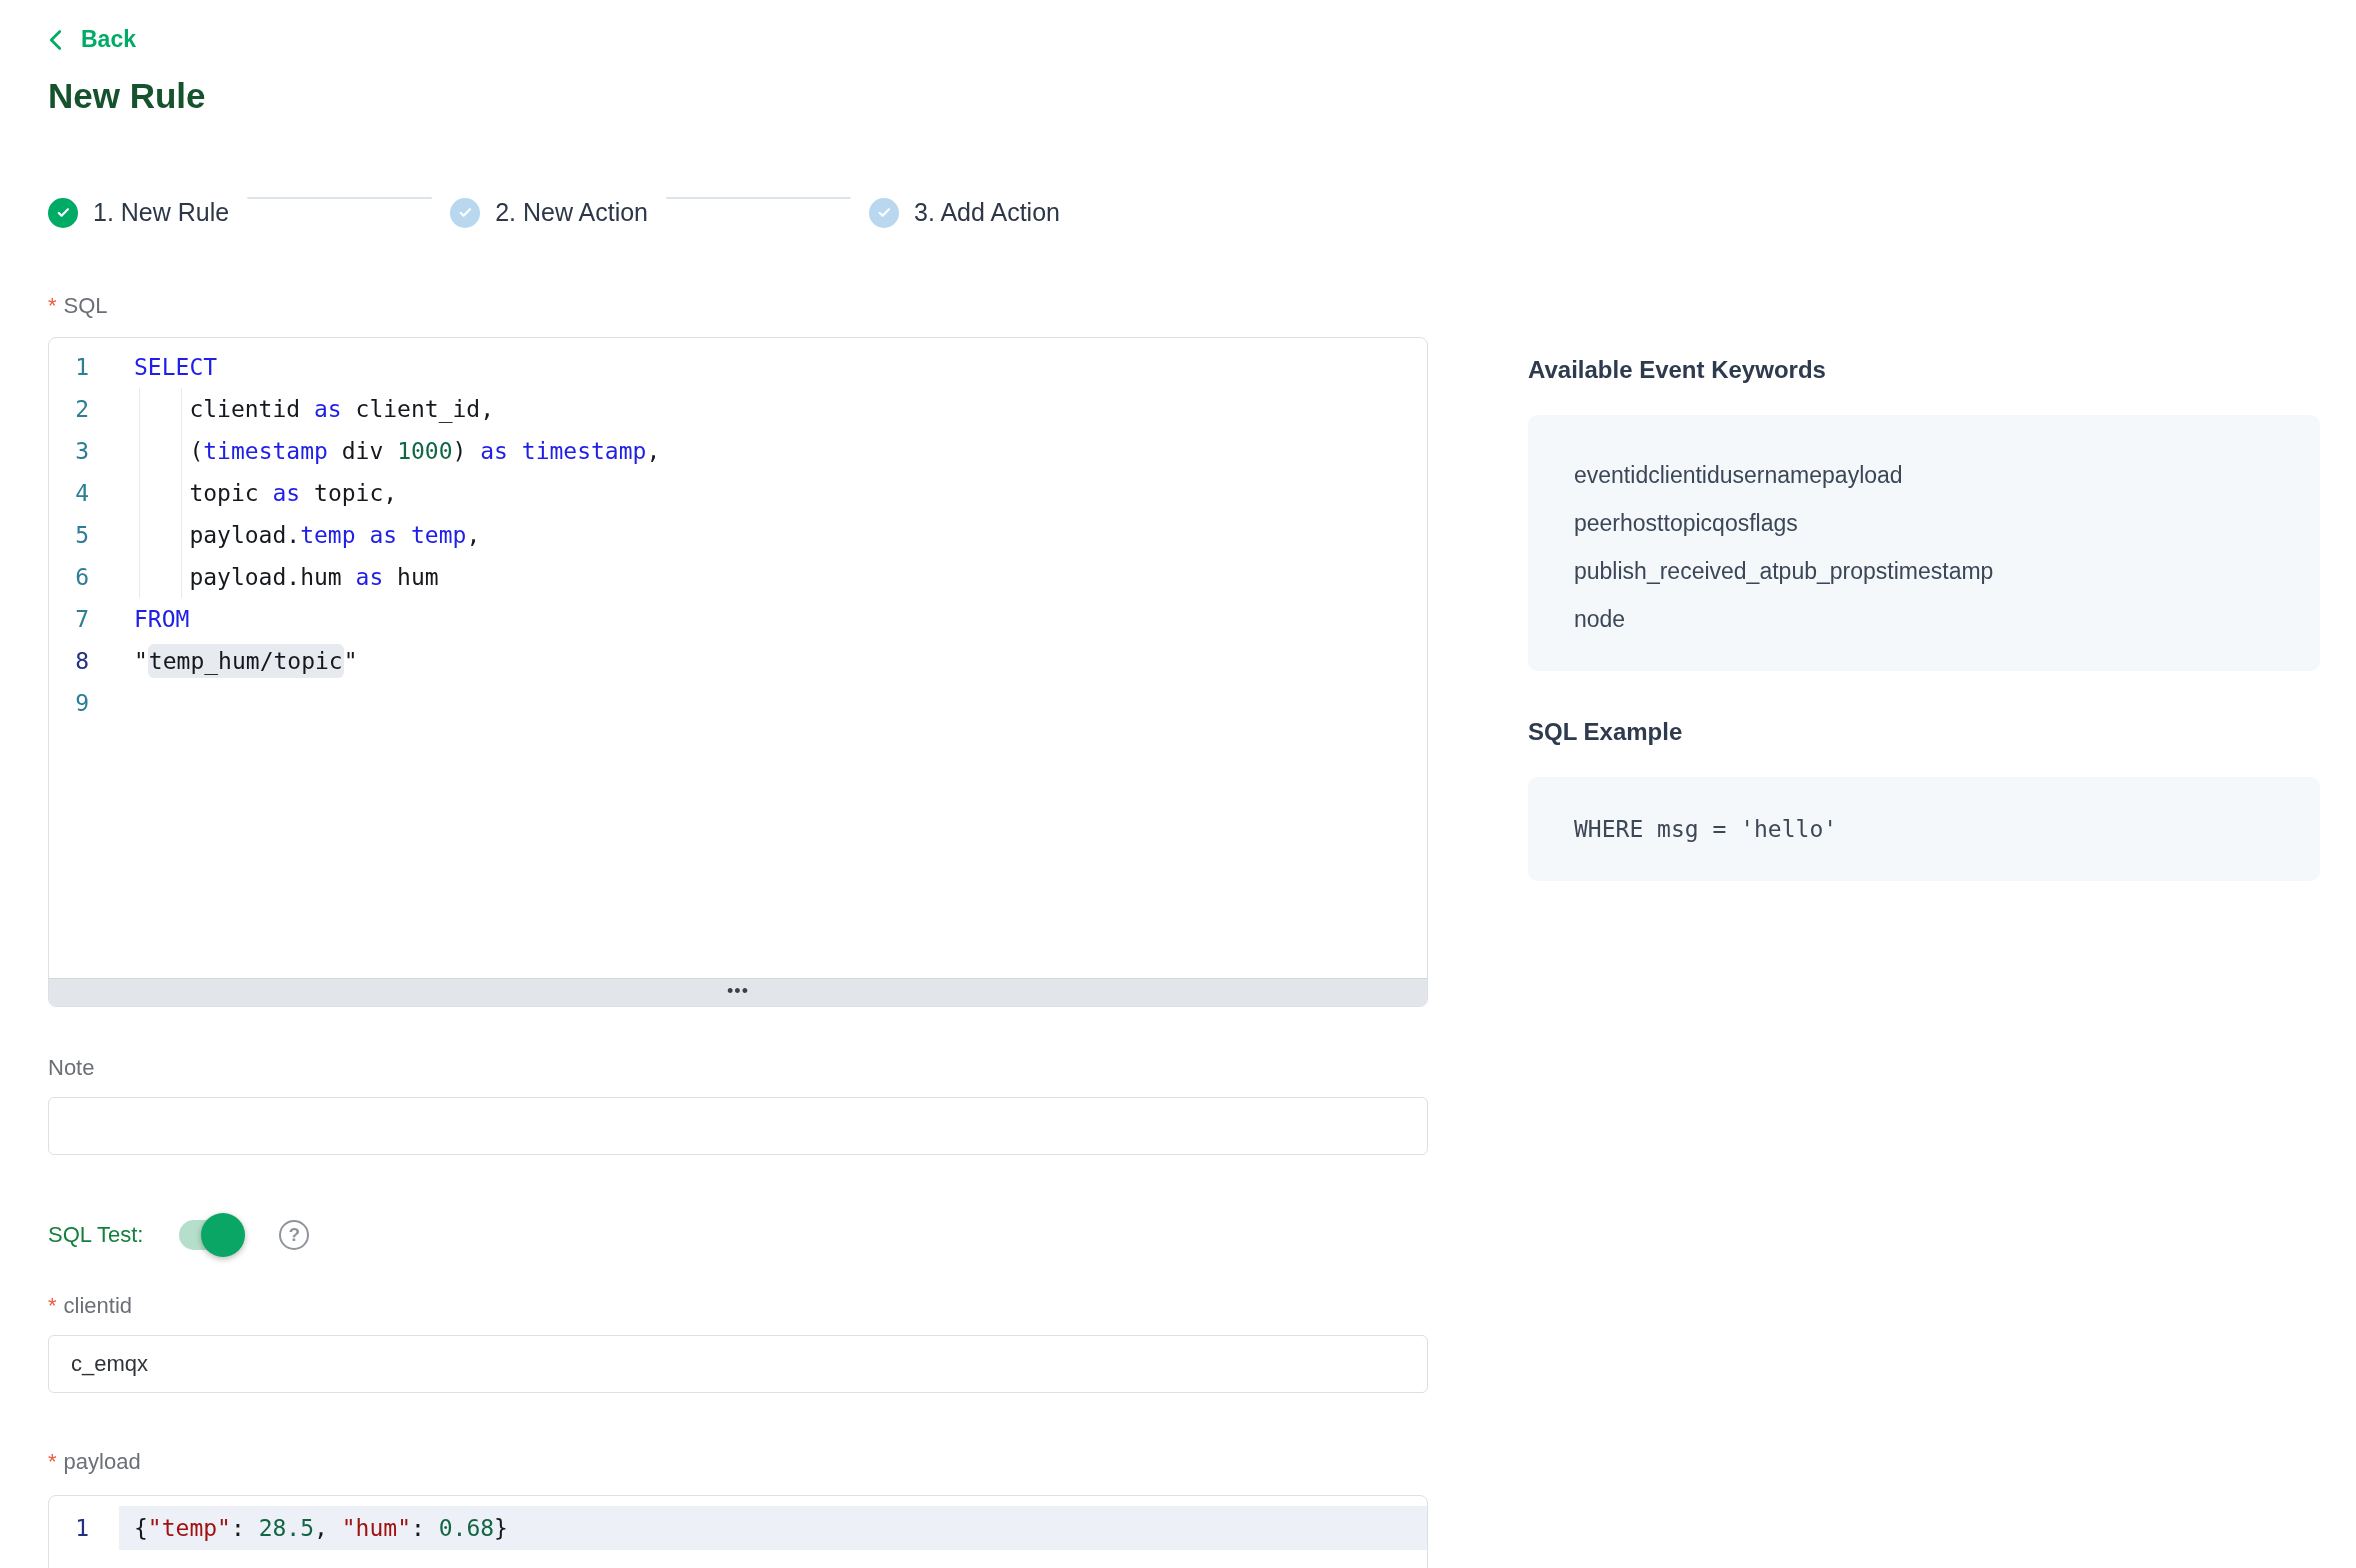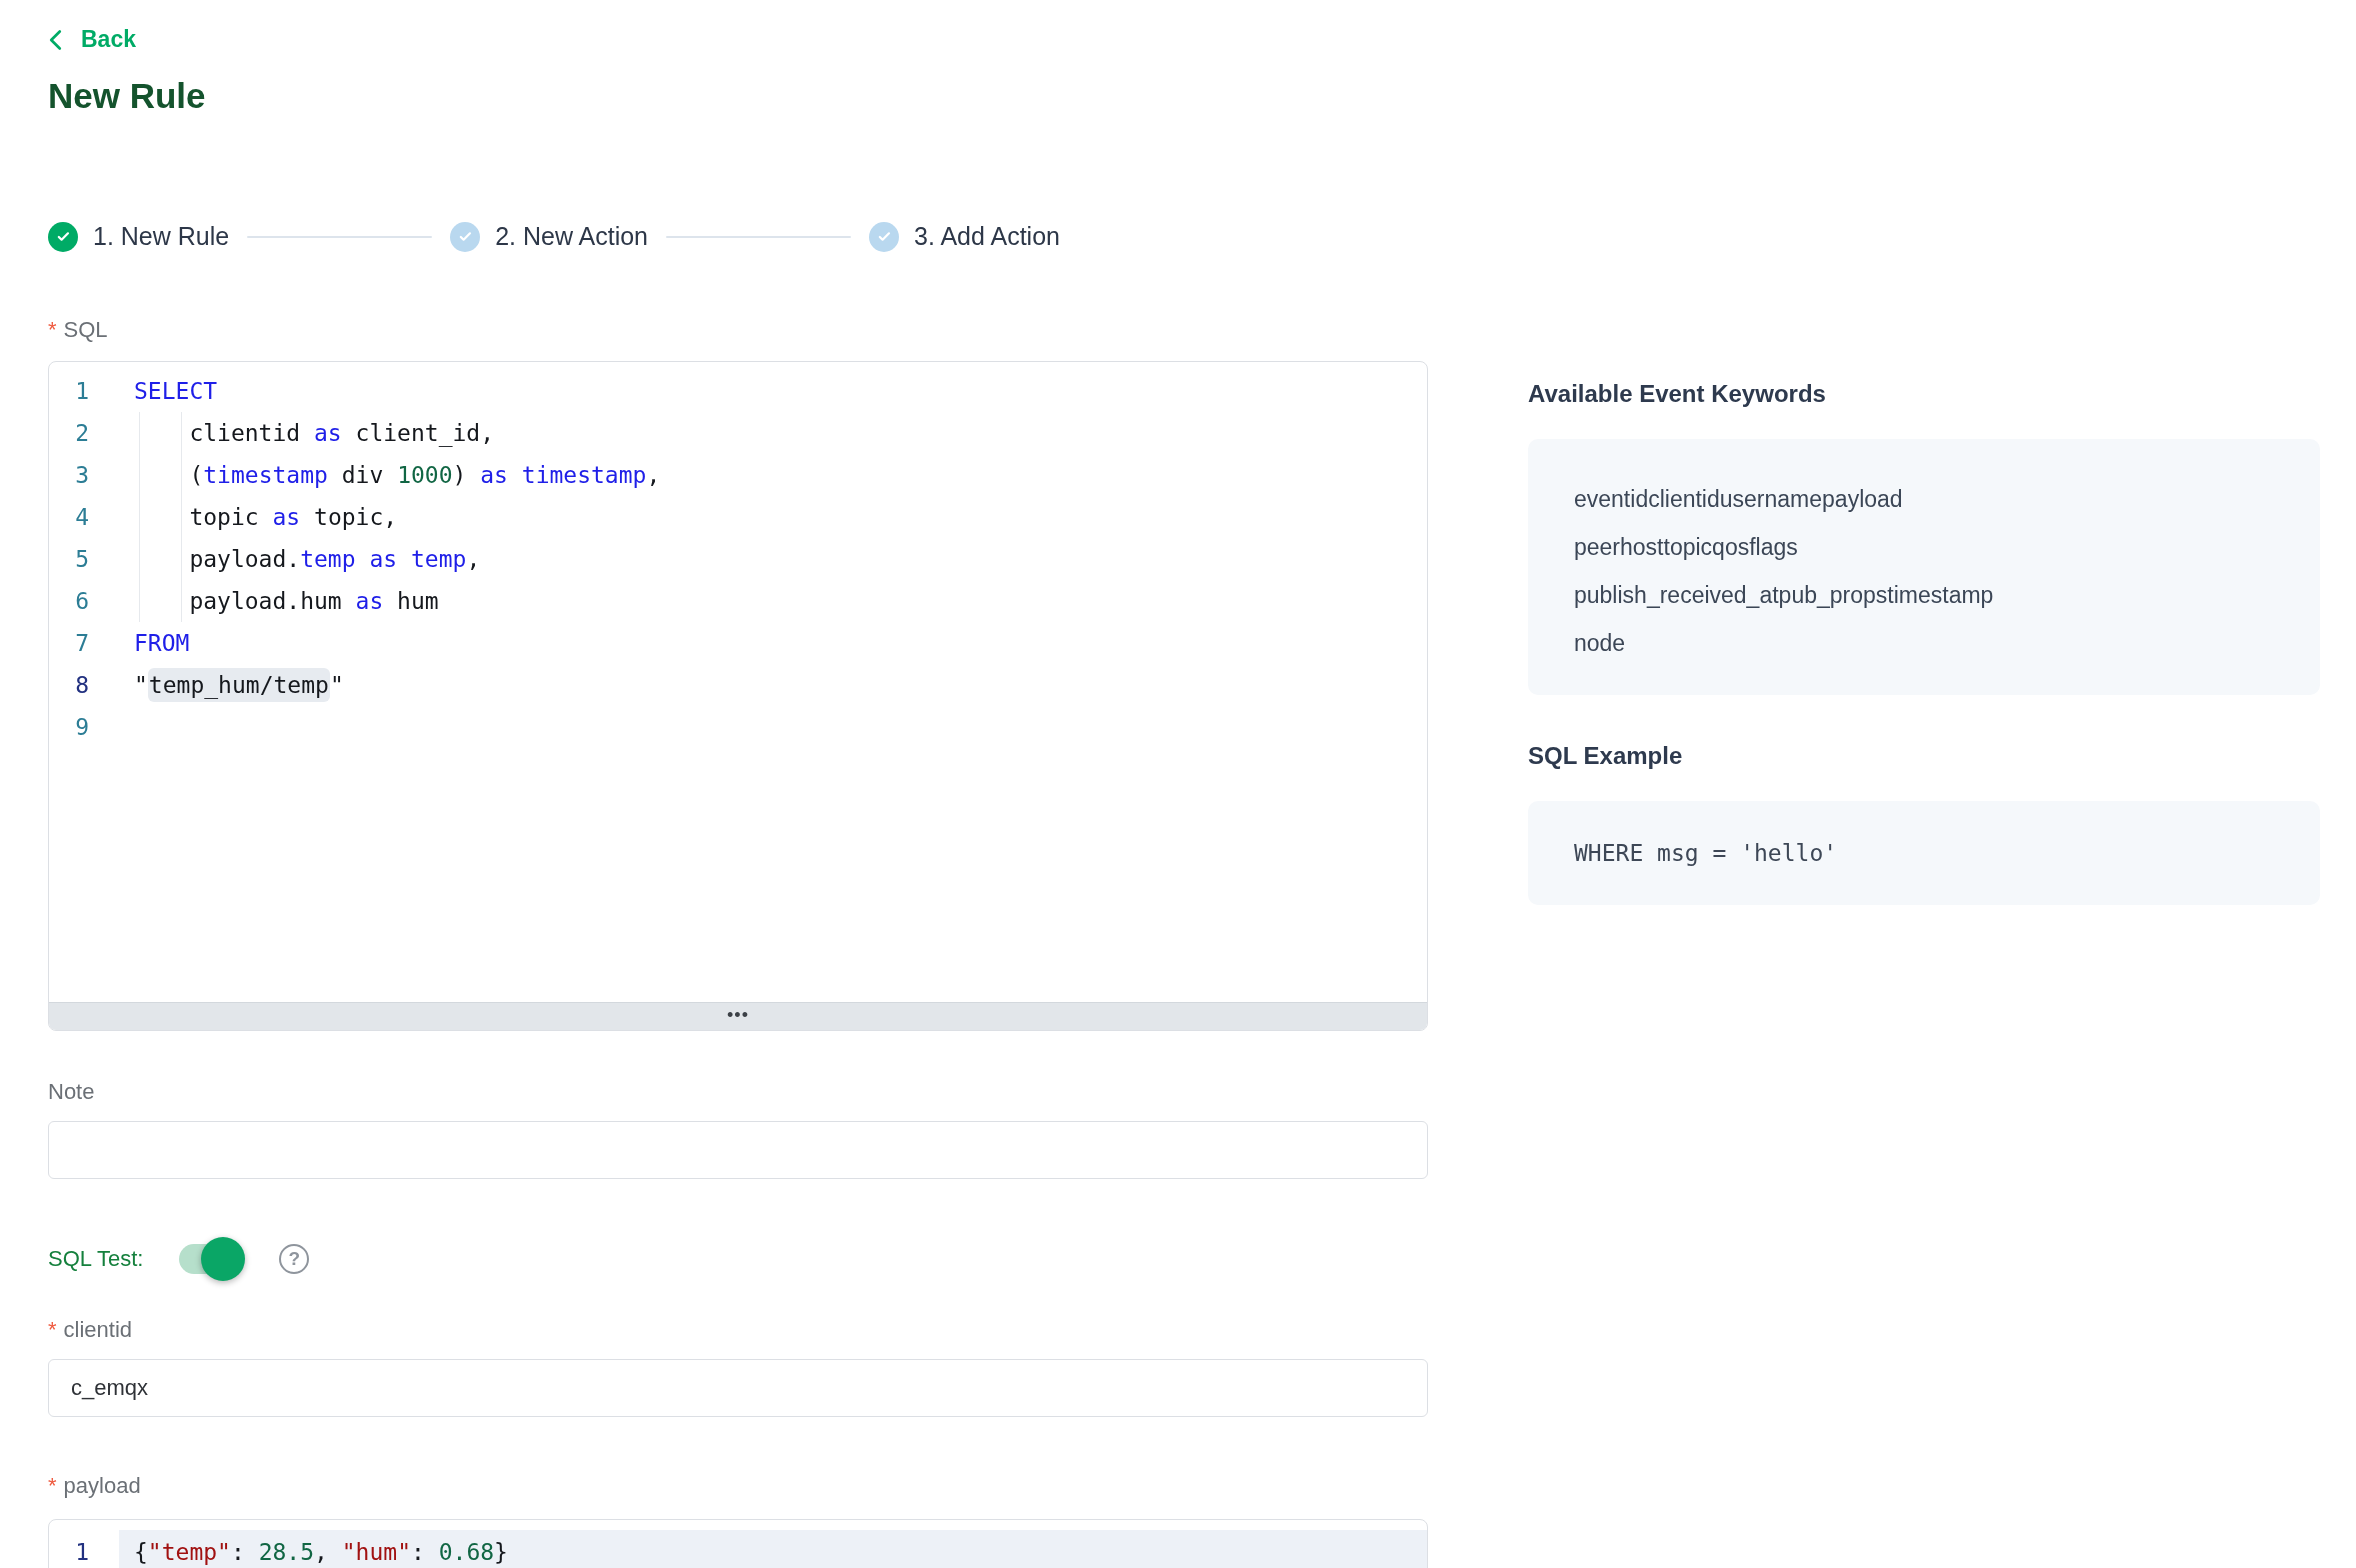"1. New Rule" .stepper { align-items: center -> none; margin-top: 104px -> 80px }
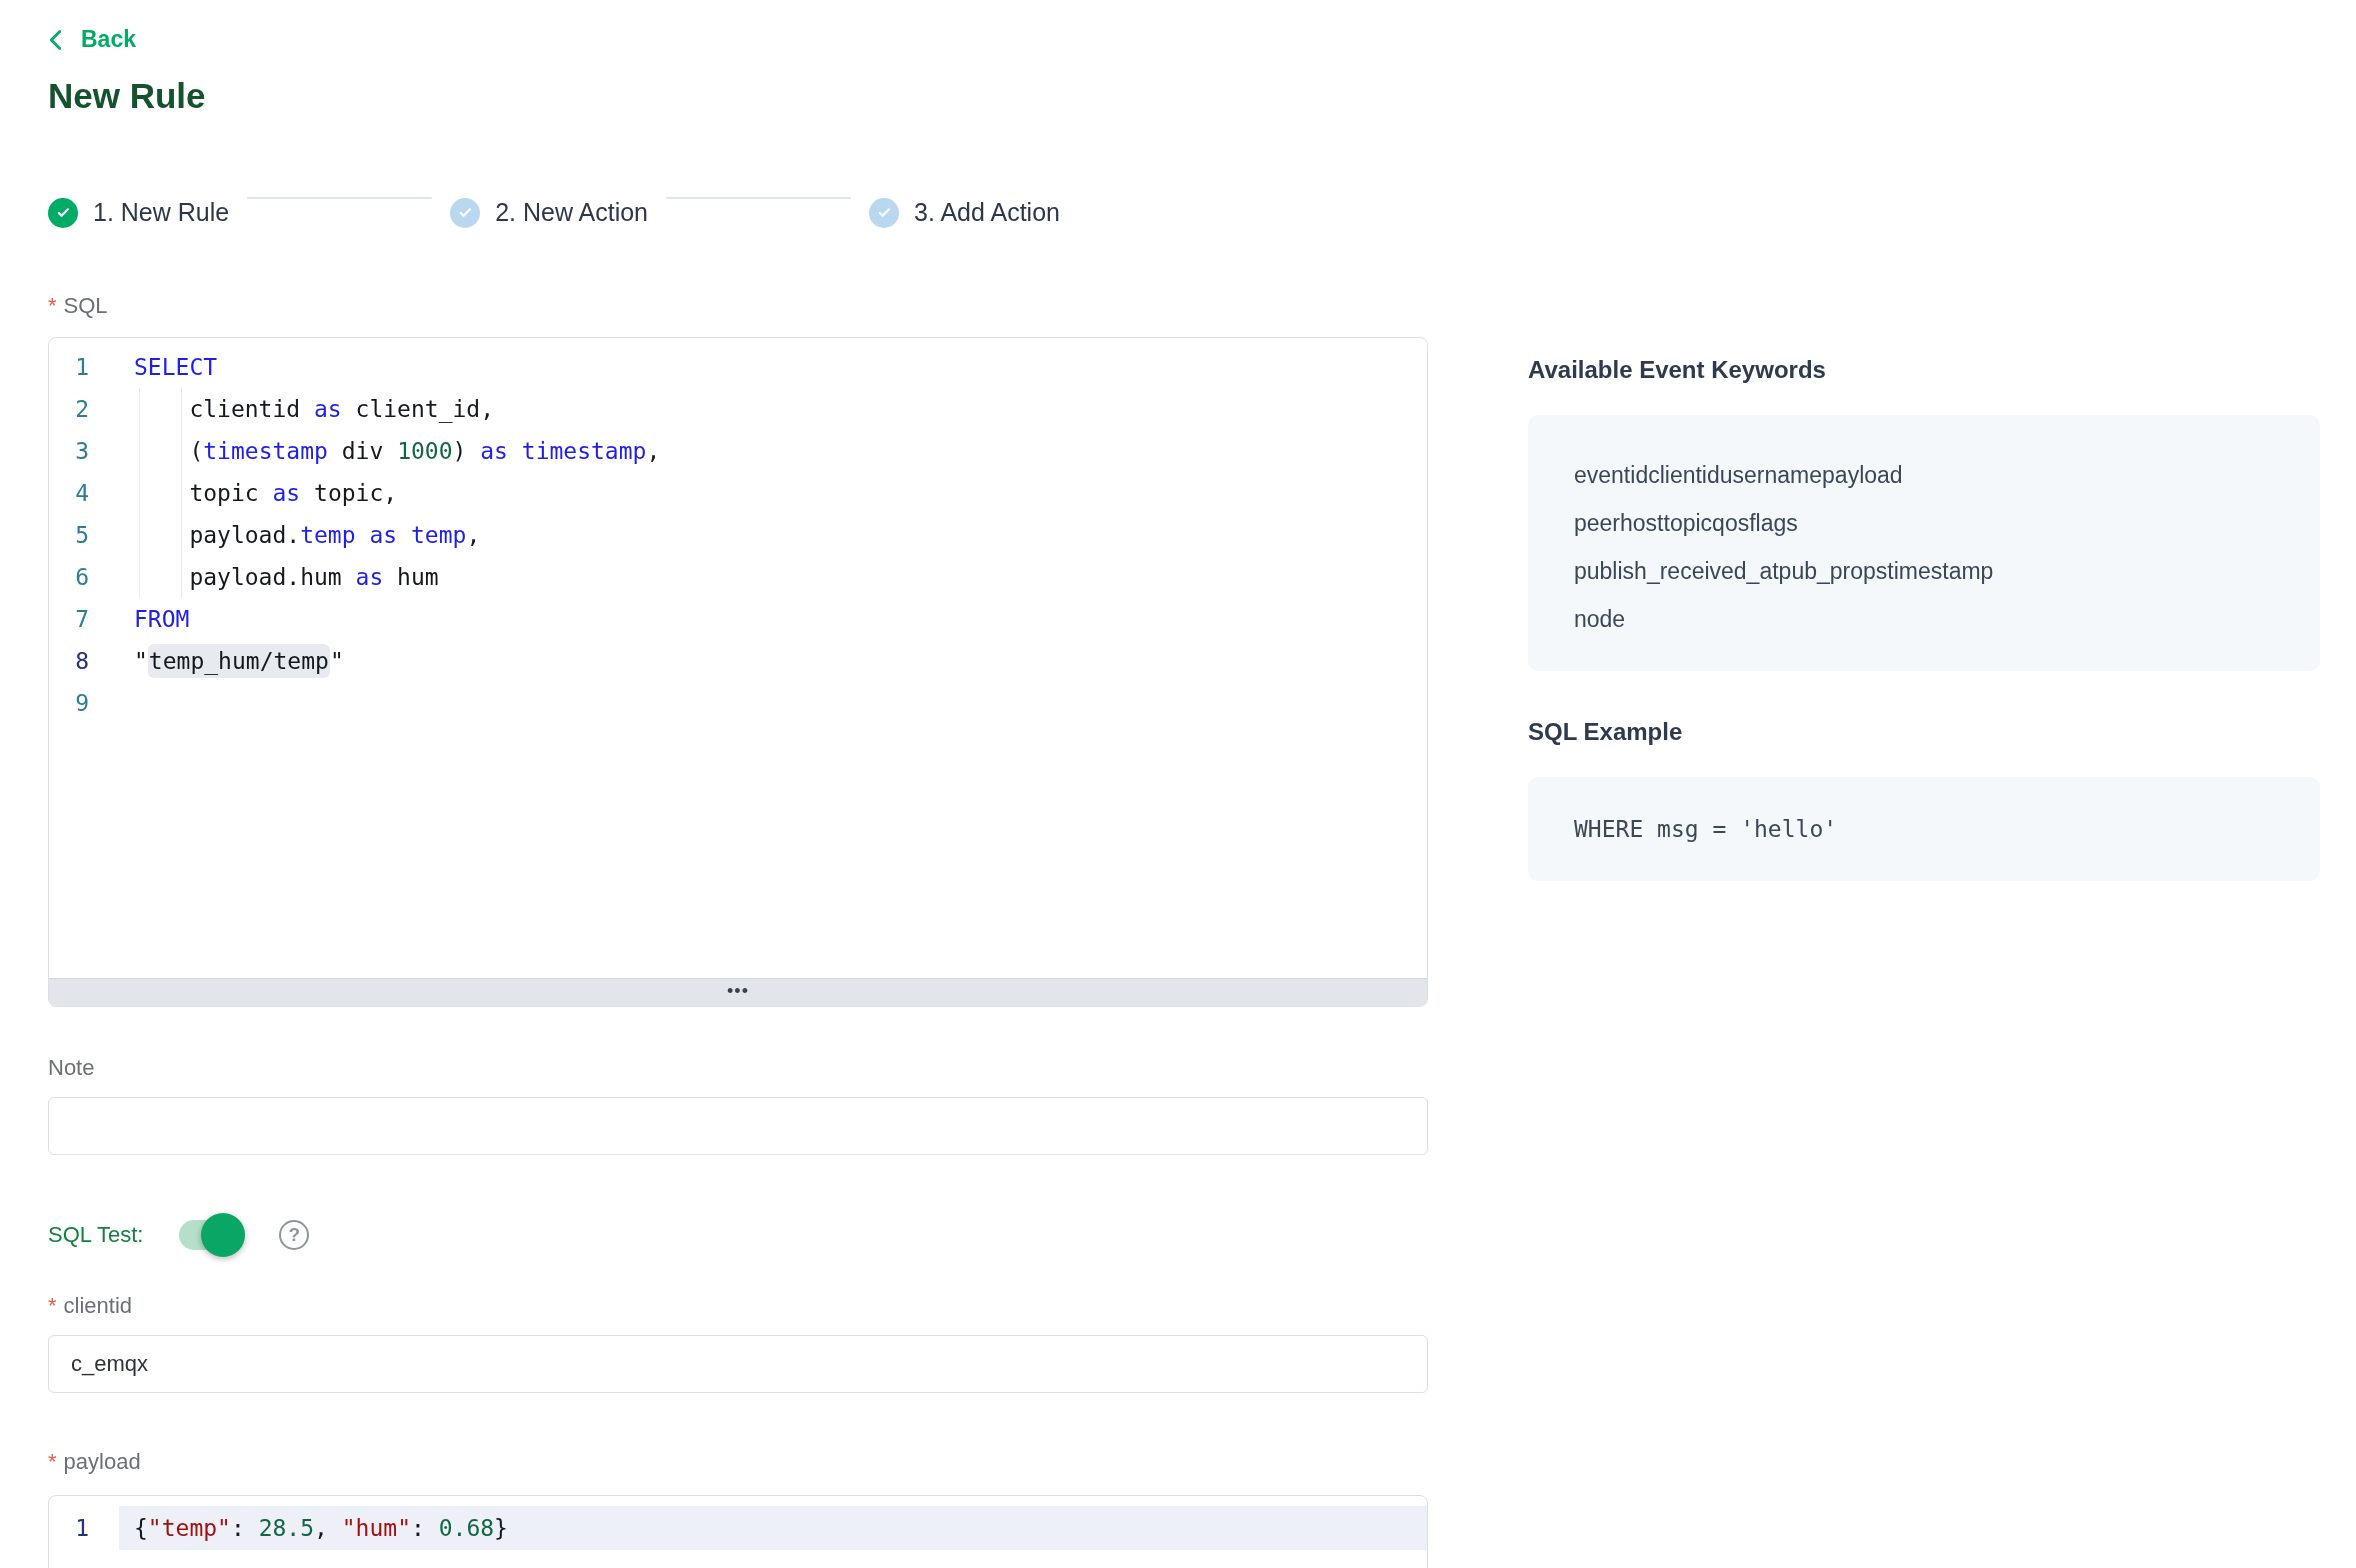"temp_hum/temp" span.tok-sel { text: hum/temp -> hum/topic }
